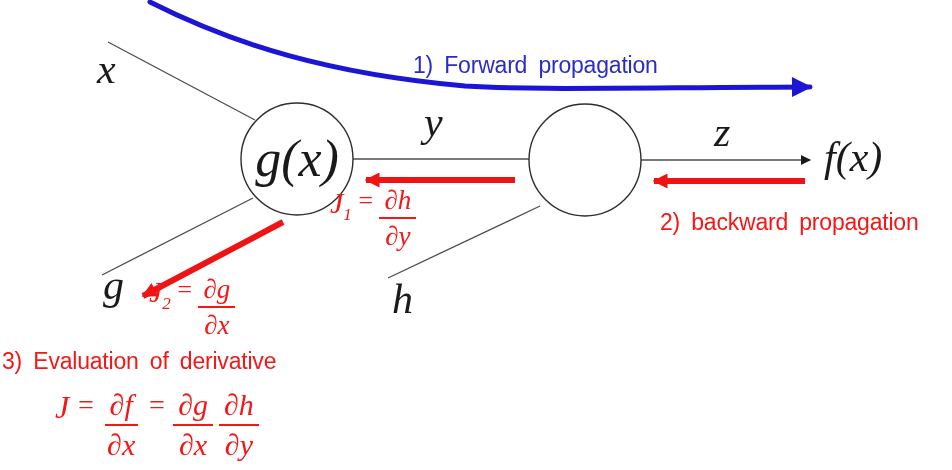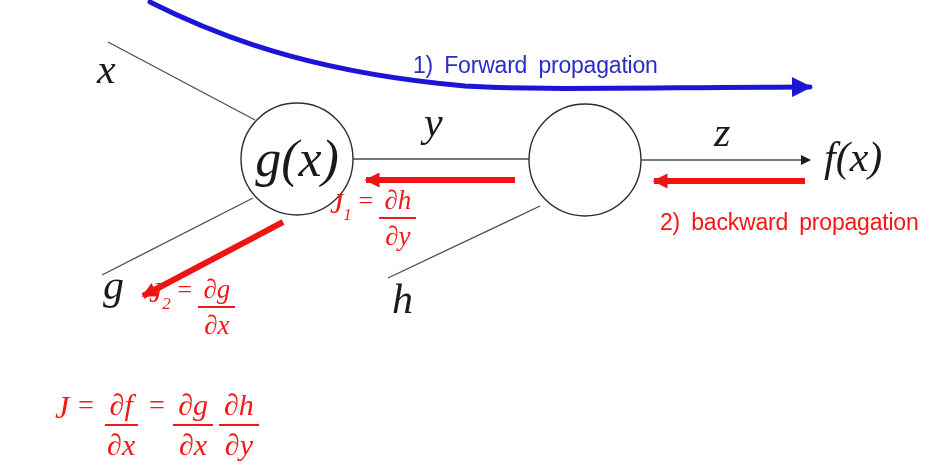"3) Evaluation of derivative" span.ov { html: none -> <span>3) Evaluation of derivative</span> }
